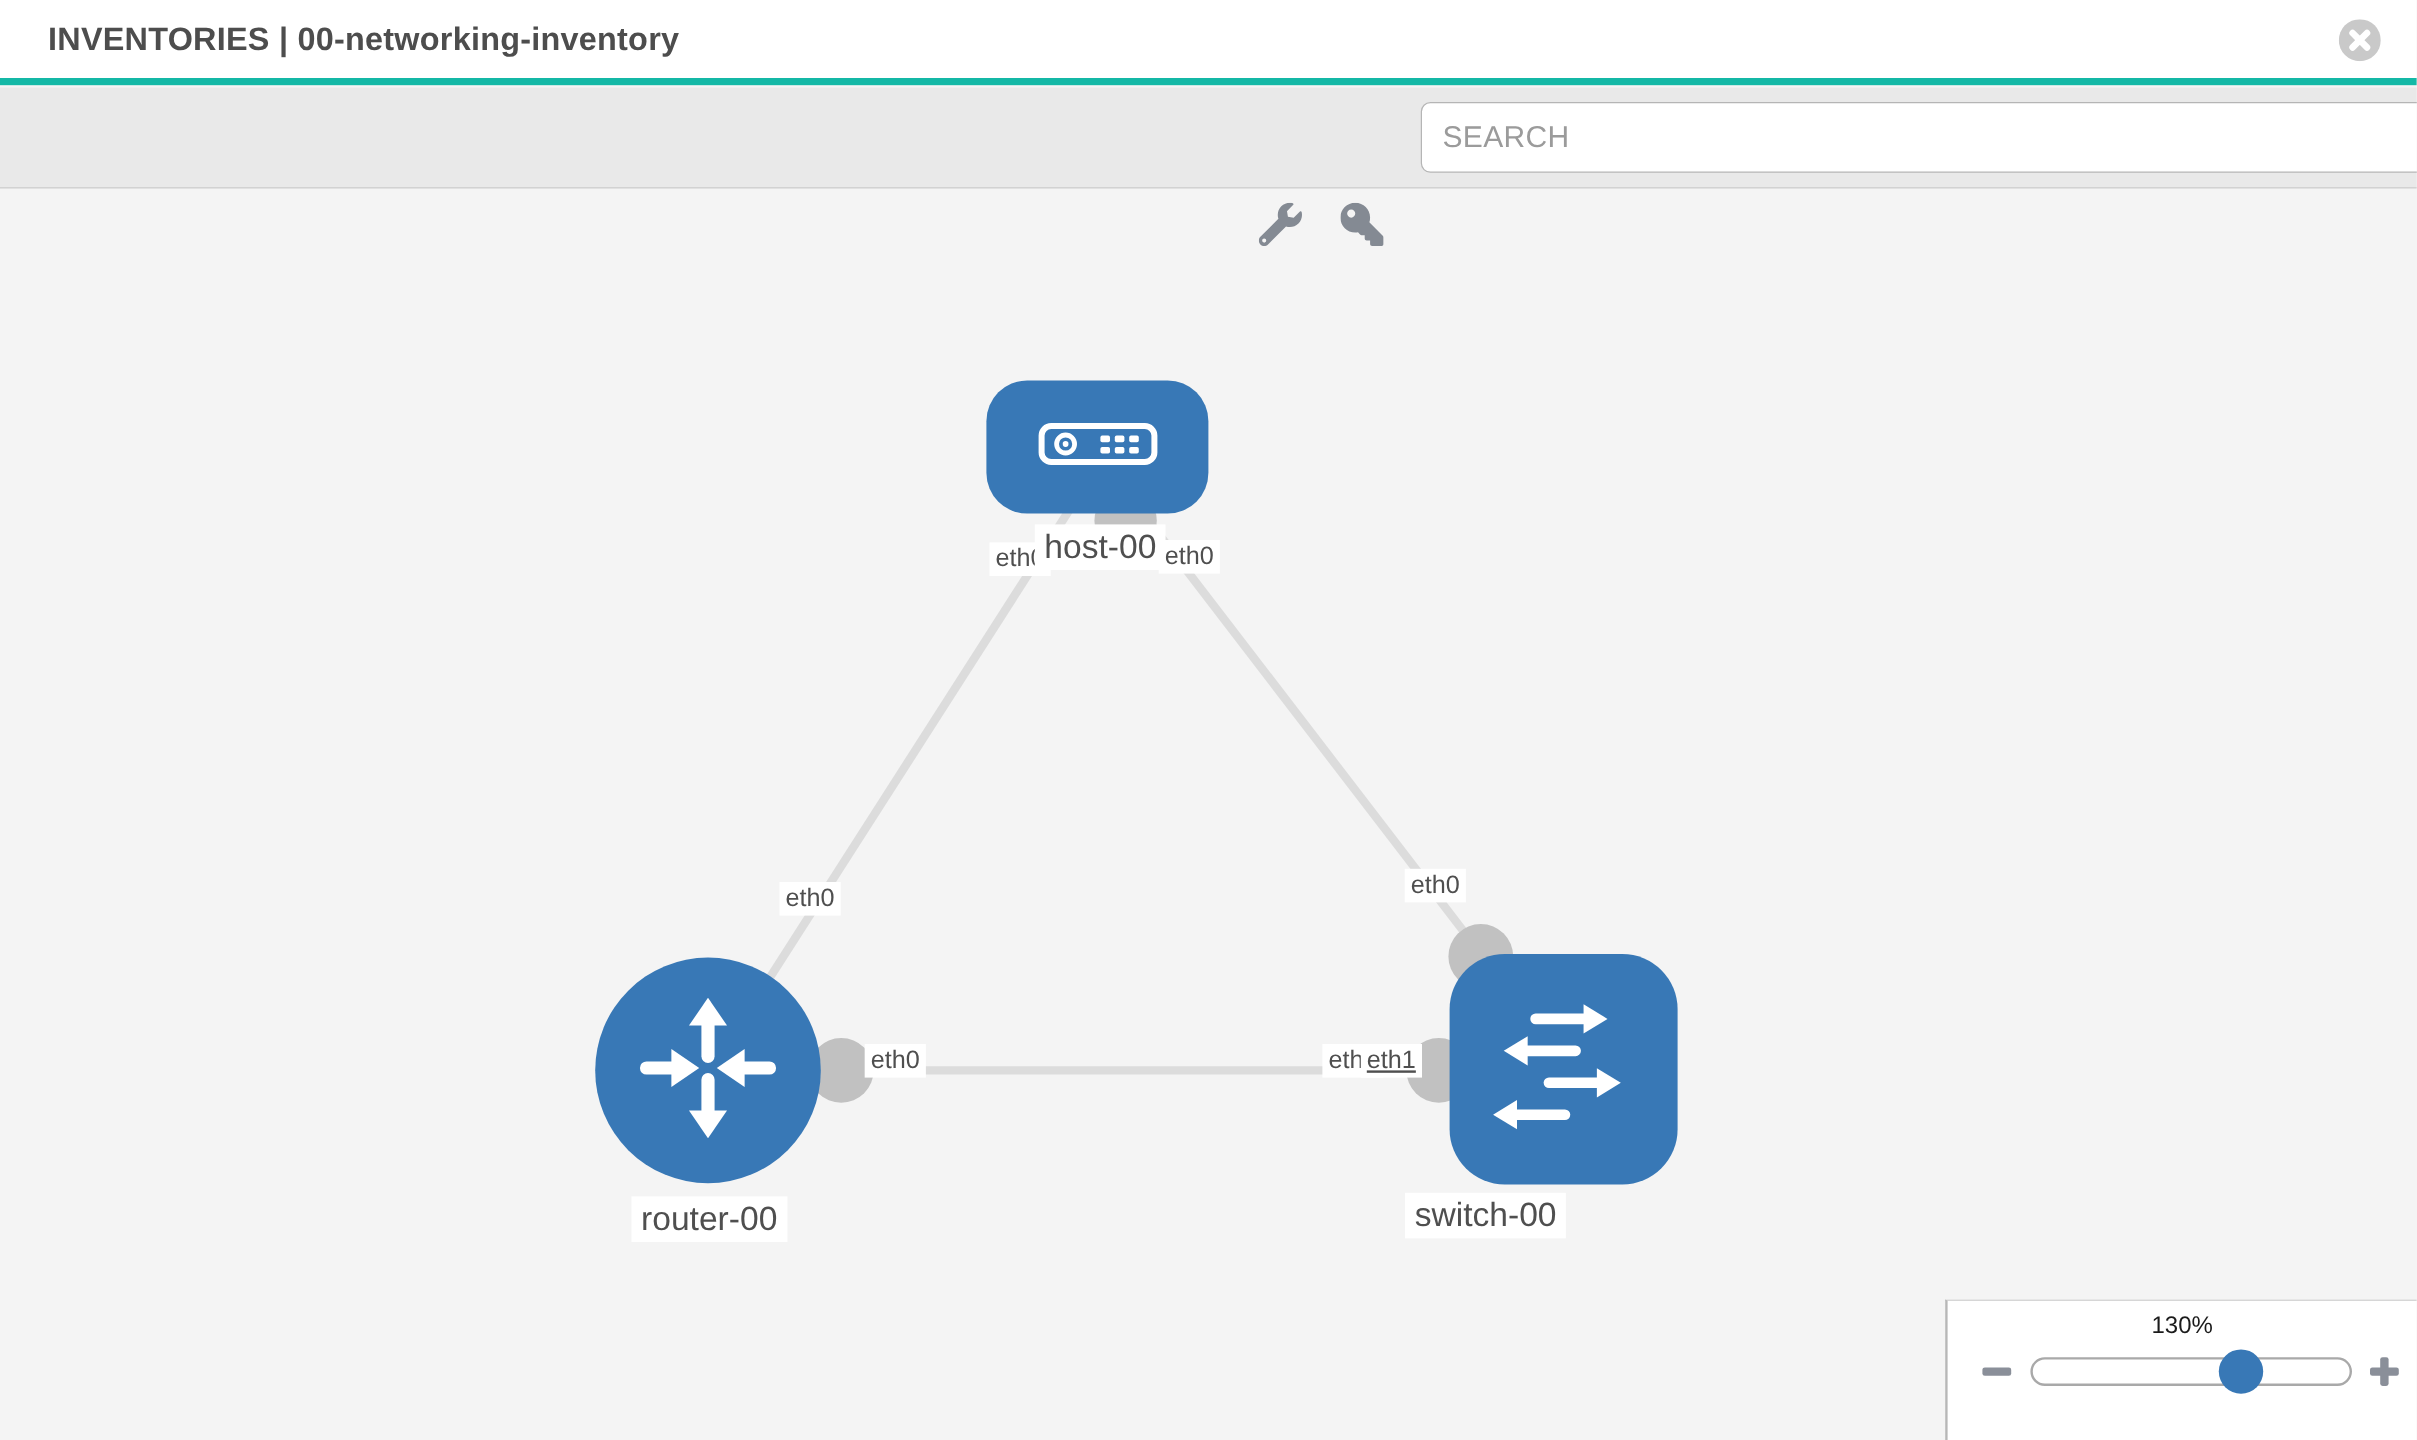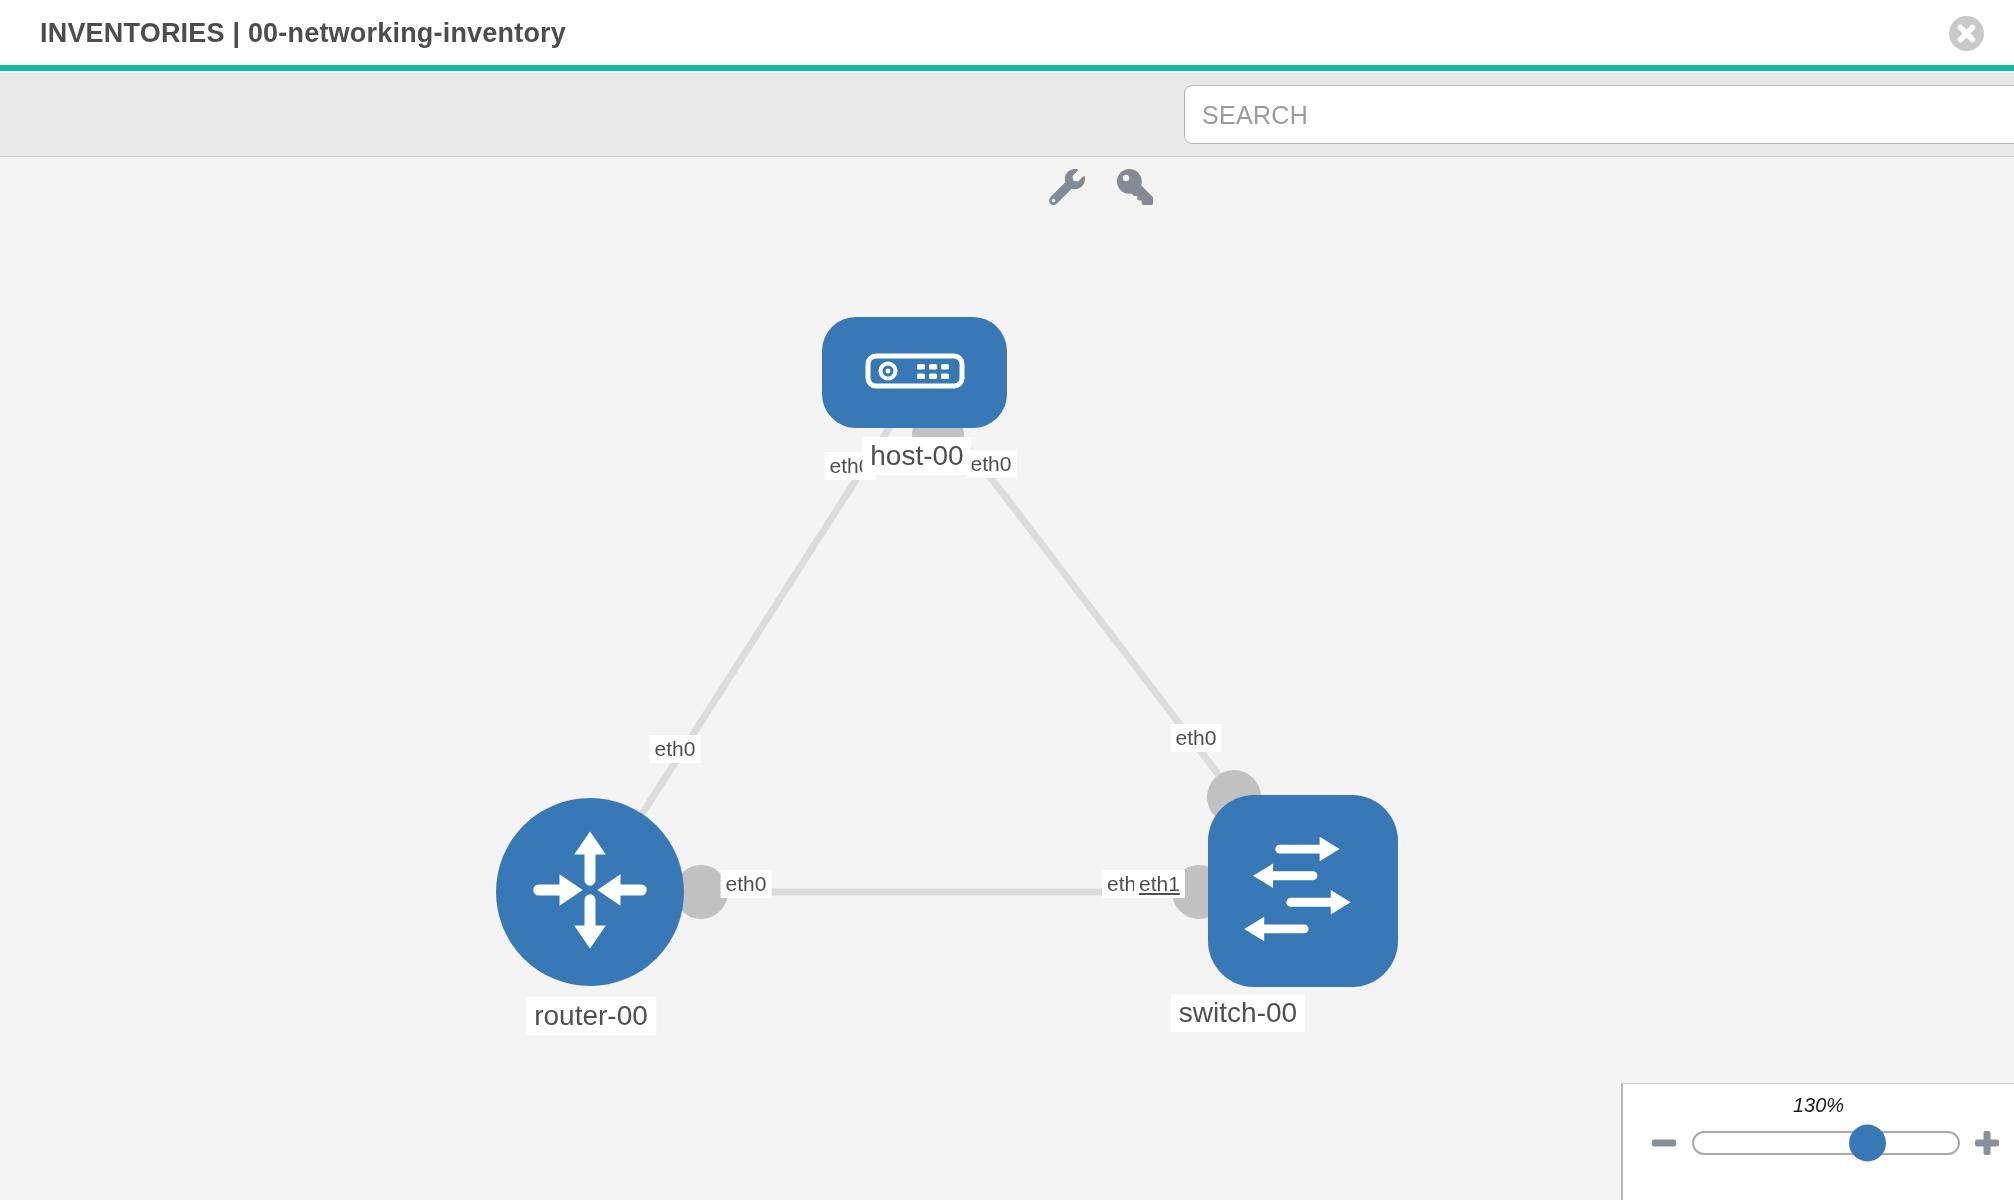"130%" .zoom-value { font-style: italic -> none }
